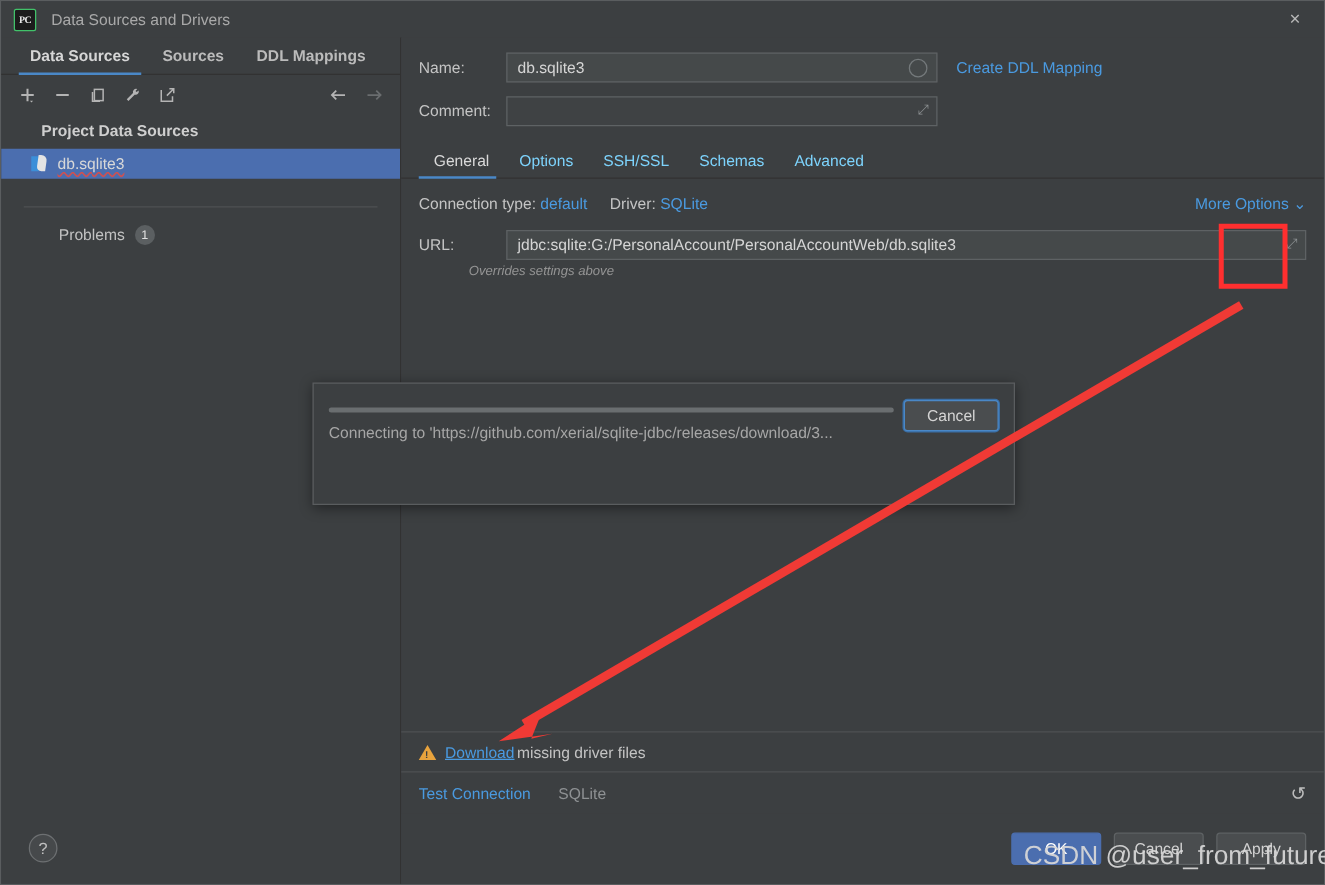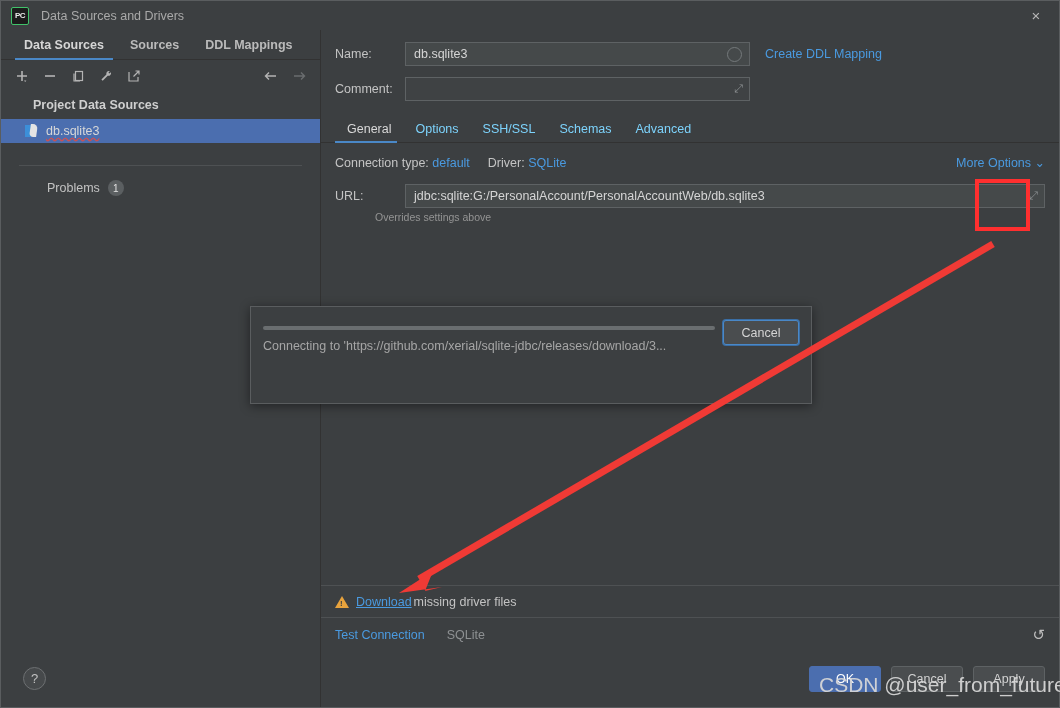"PC" .pc-logo { font-family: Liberation Sans, sans-serif -> Liberation Serif, serif }
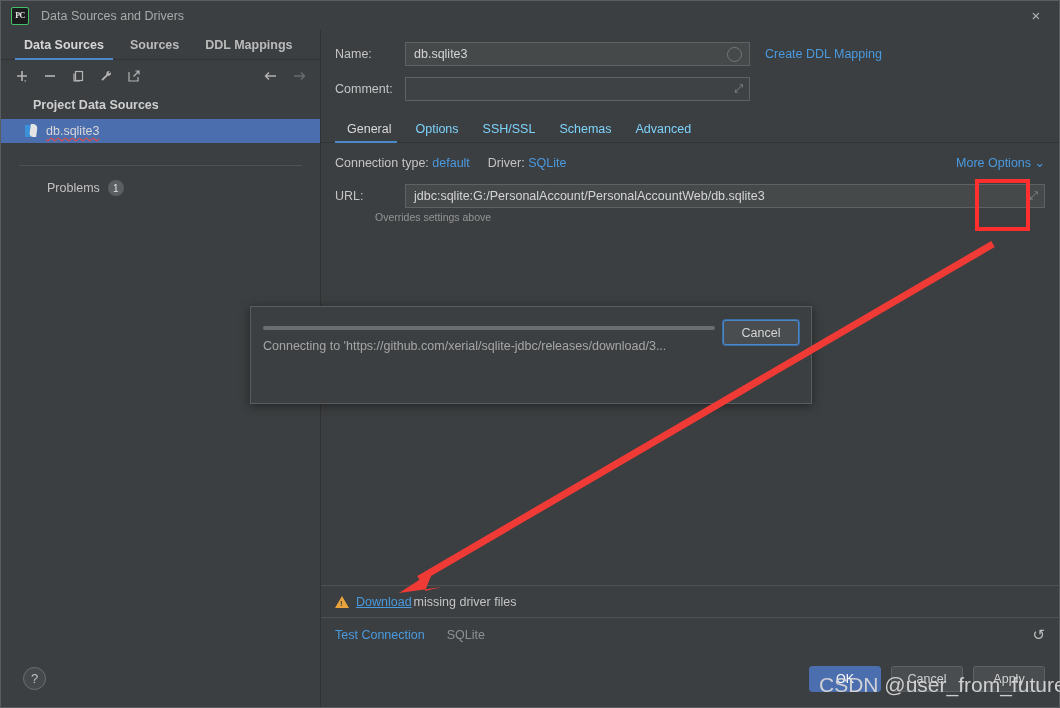"Overrides settings above" .overrides { font-style: none -> italic }
